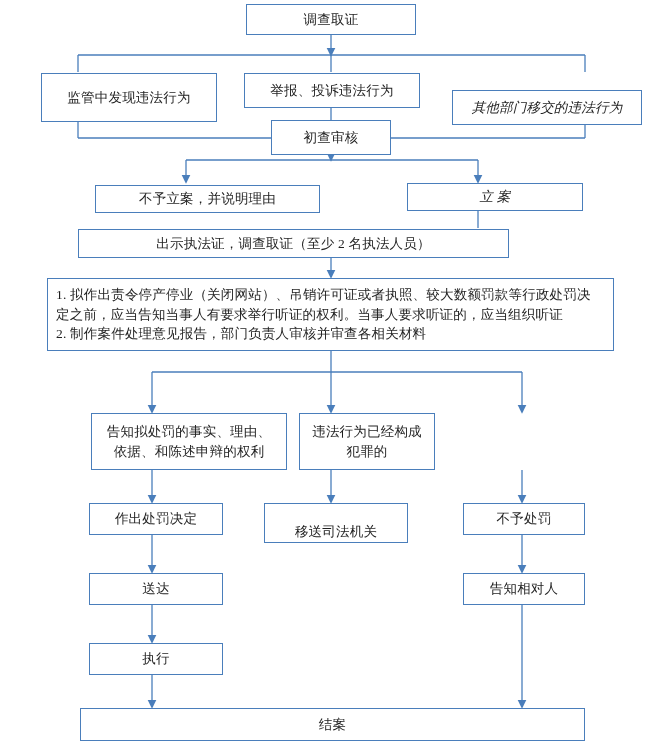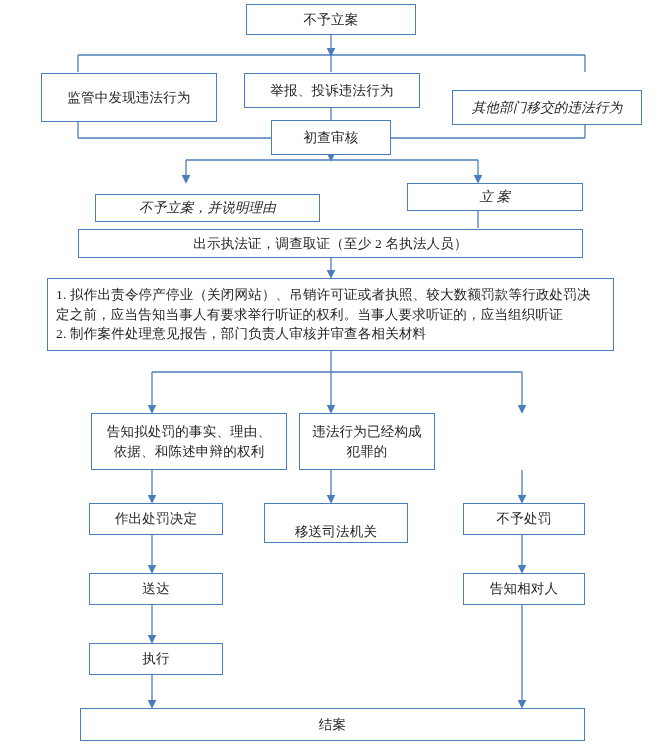"不予立案" span.txt { text: 不予立案 -> 调查取证 }
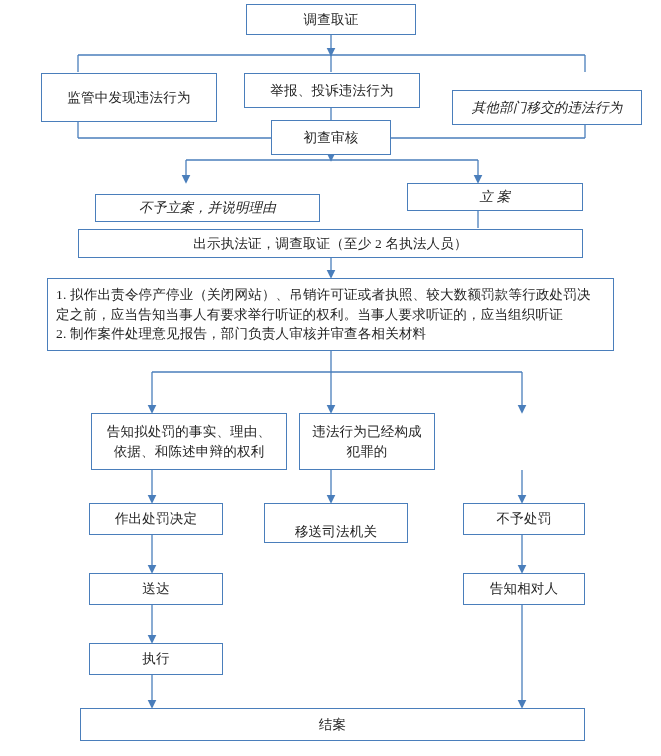"不予立案，并说明理由" div.node { font-style: italic -> none; top: 194px -> 185px }
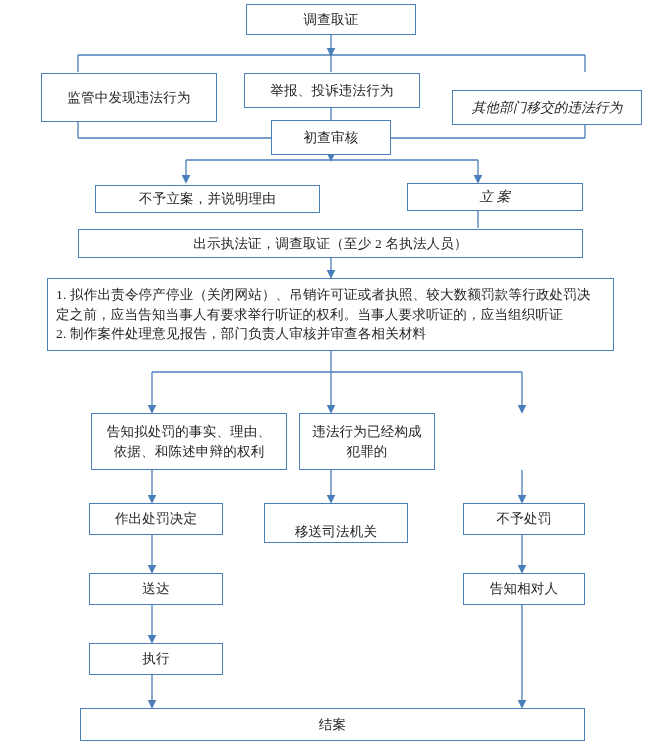"出示执法证，调查取证（至少 2 名执法人员）" div.node { width: 505px -> 431px }
